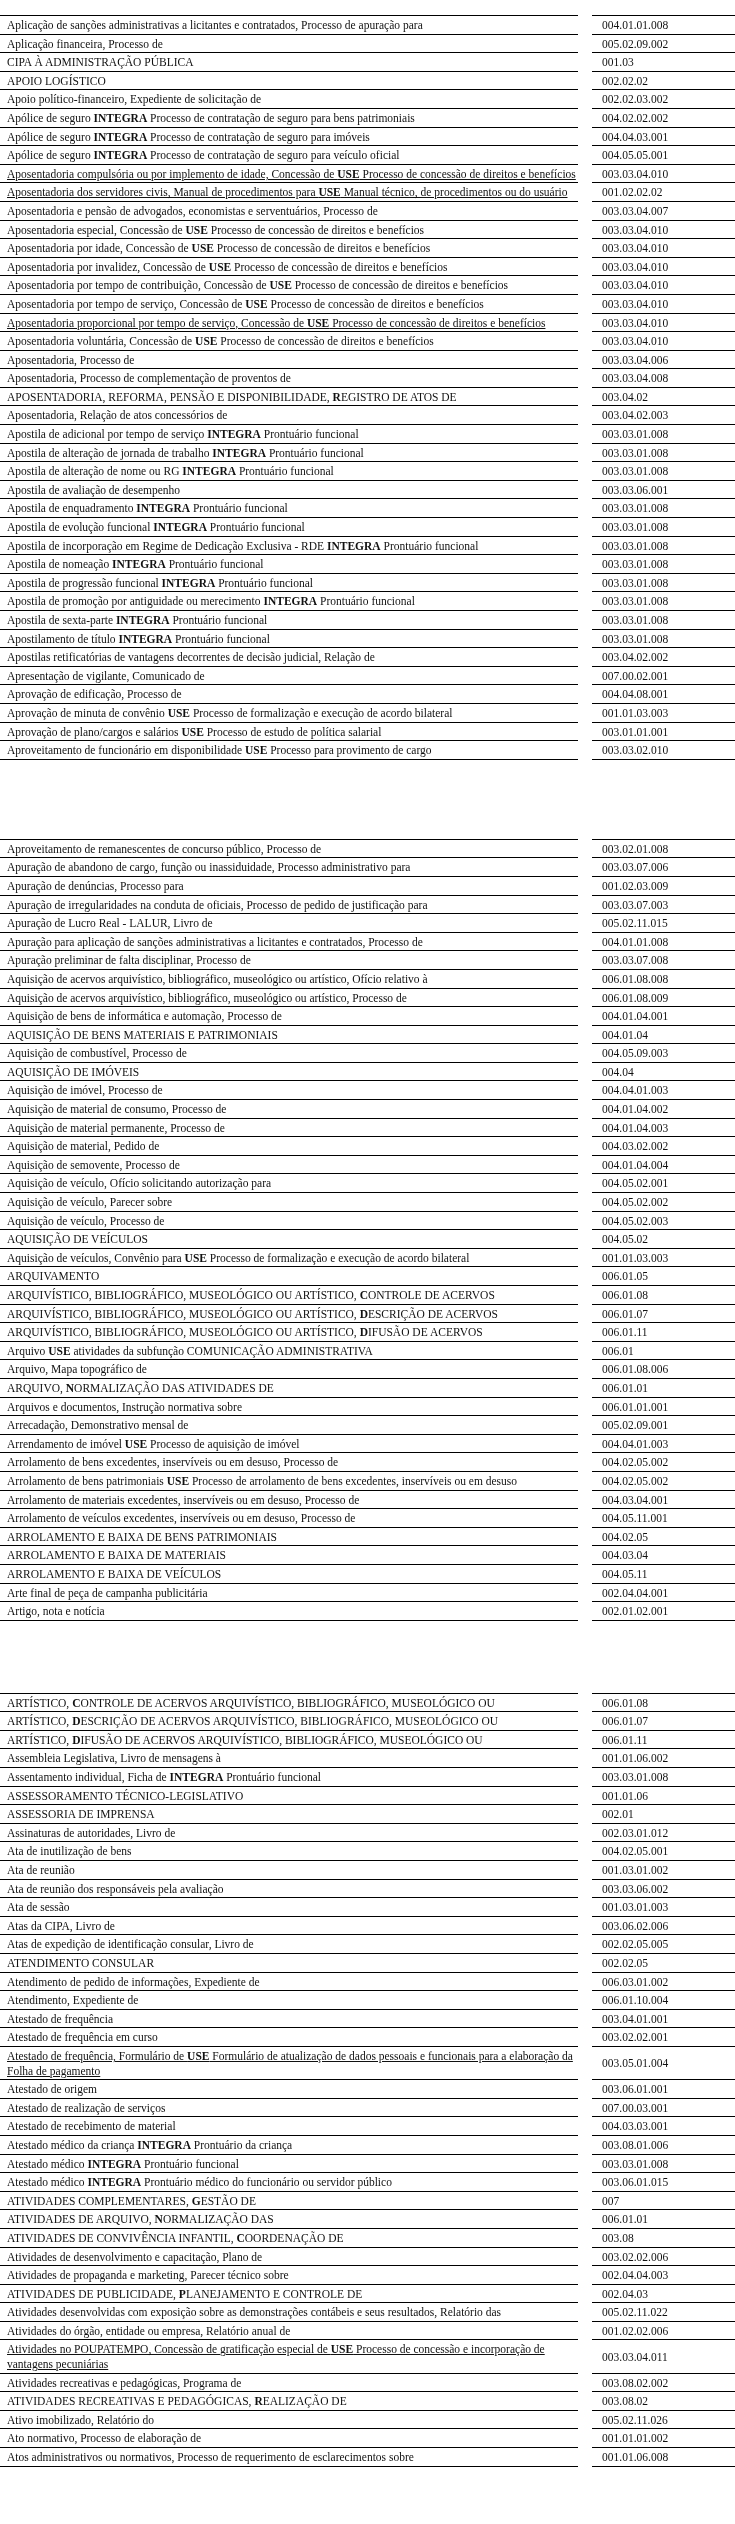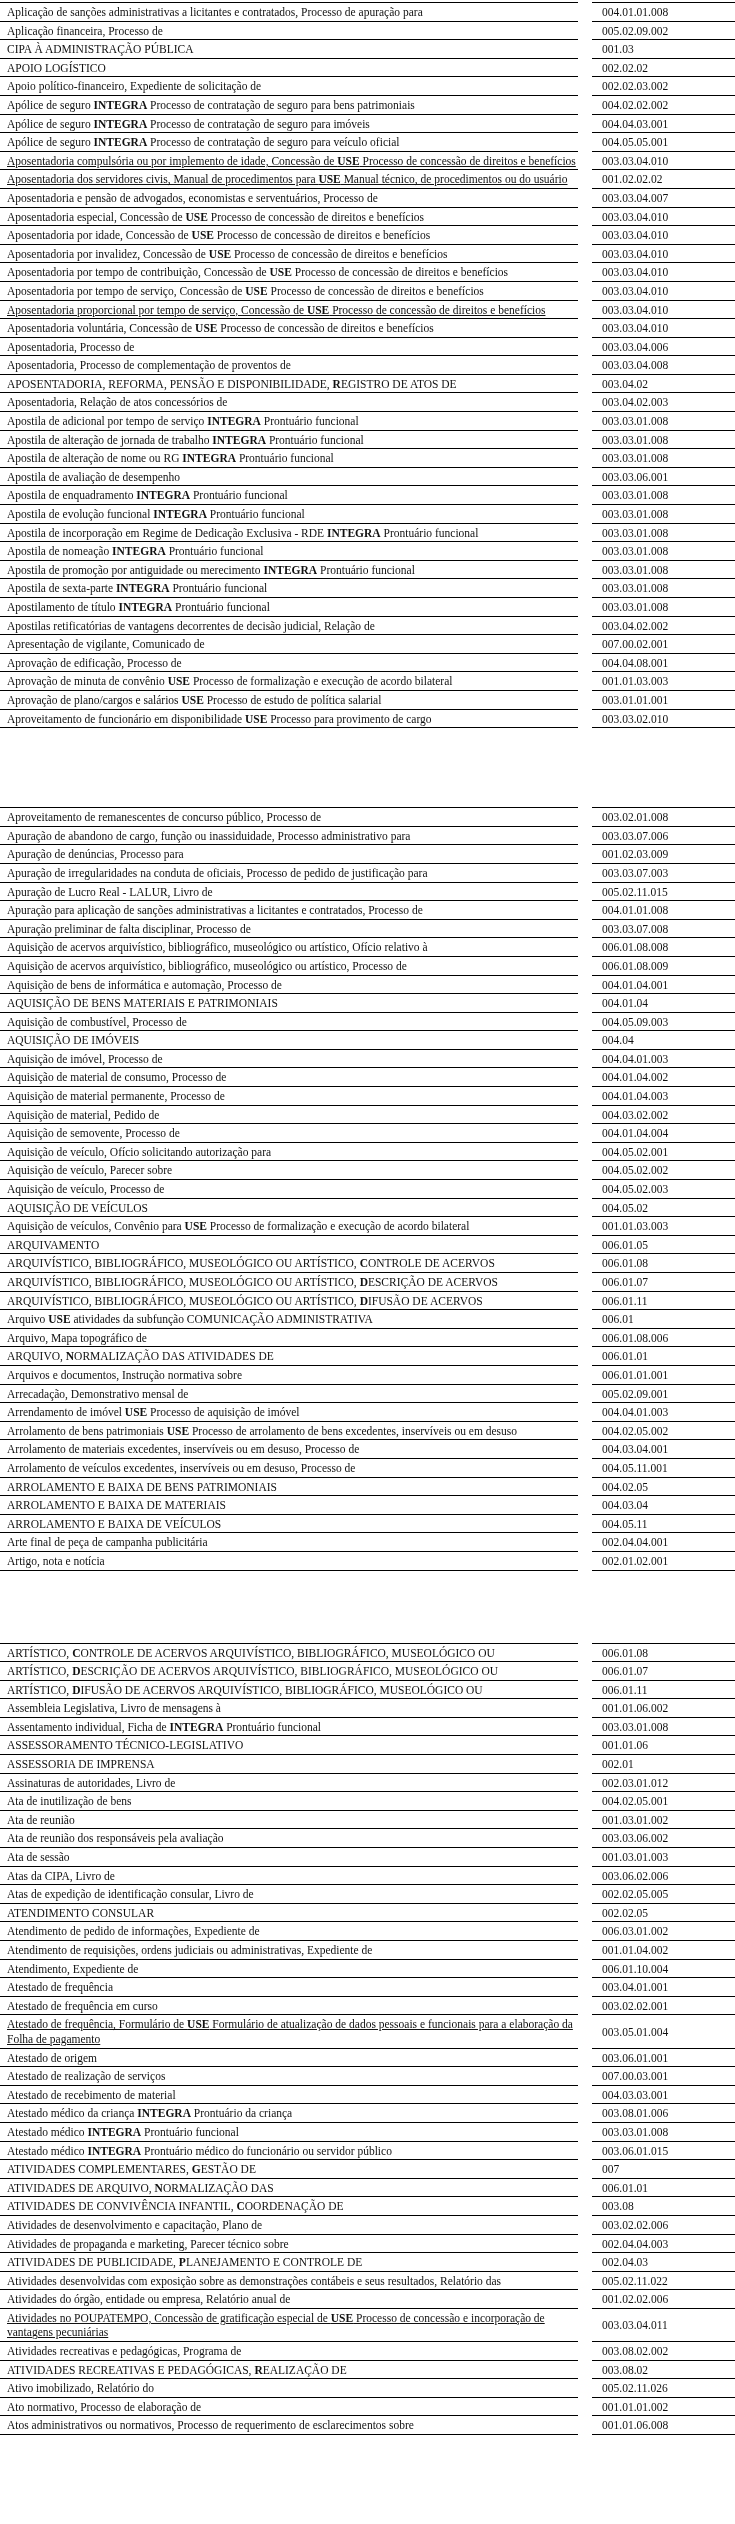"Aplicação de sanções administrativas a" #page { padding-top: 2px -> 15px }
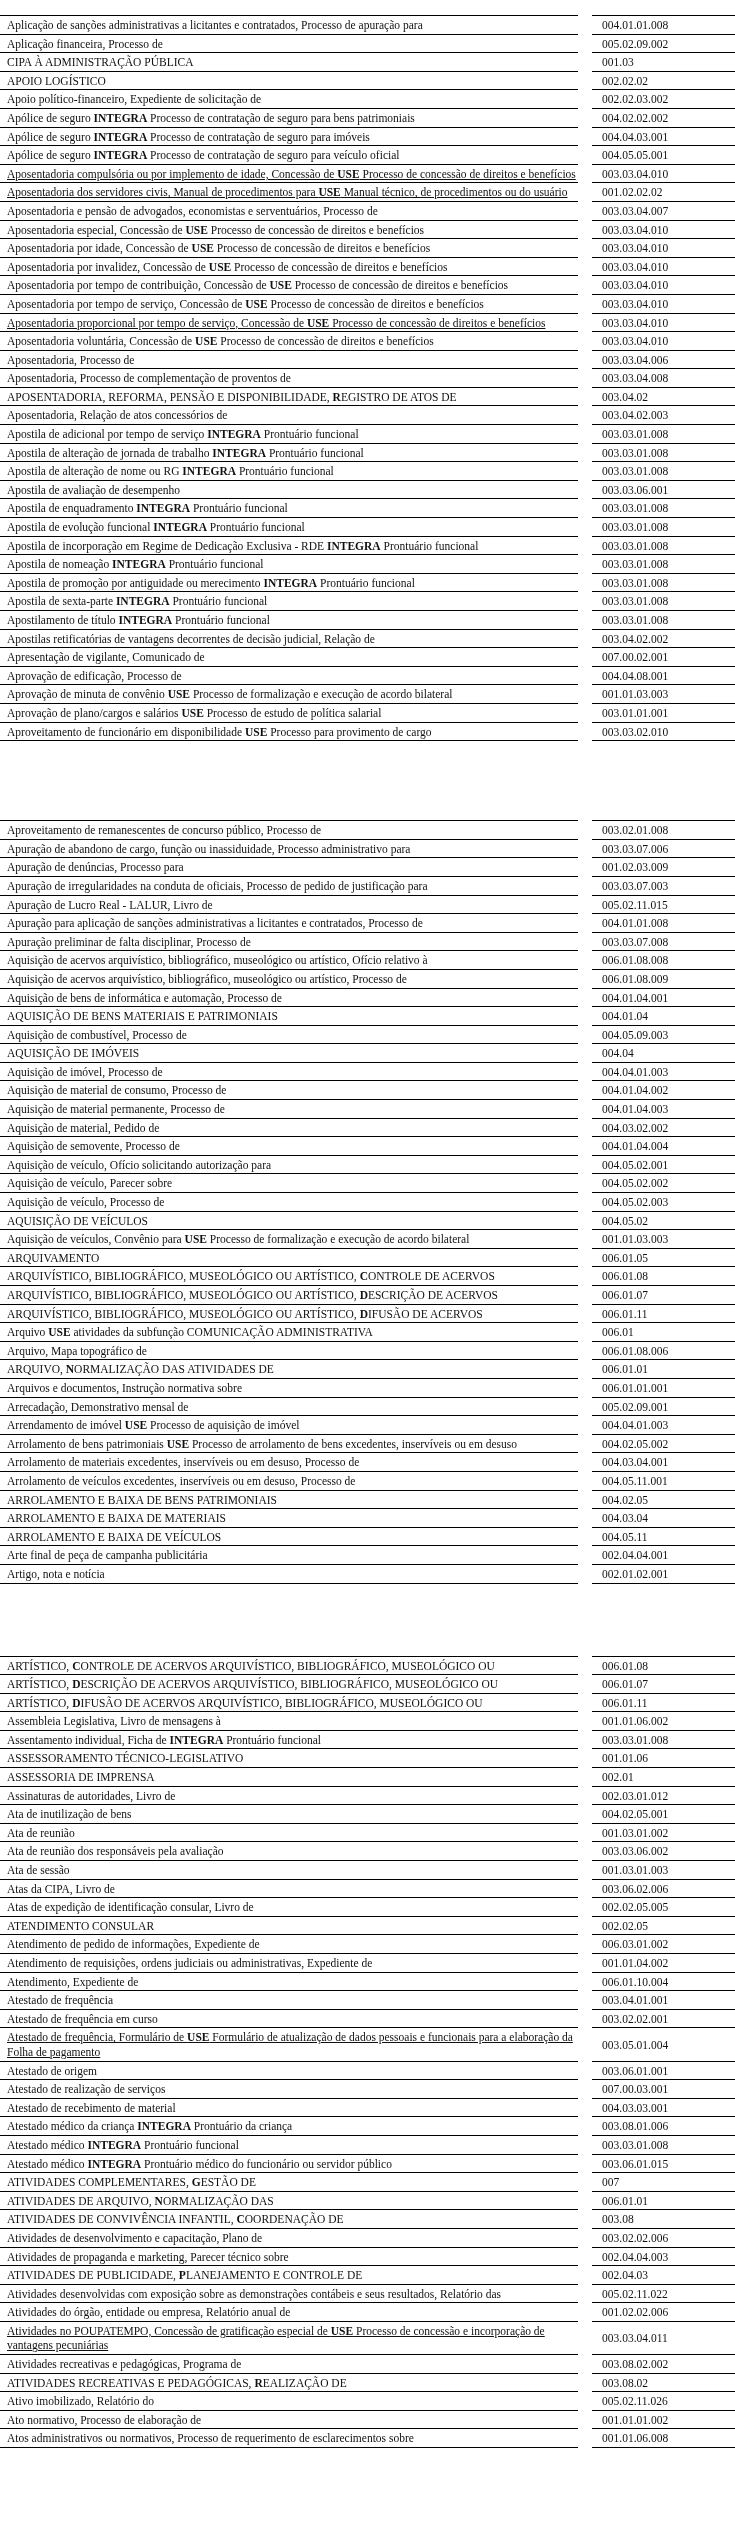"Apostila de progressão funcional INTEGRA" tr { html: none -> <tr> <td><span>Apostila de progressão funcional </span><span>INTEGRA</span><span> Prontuário funcional</span></td> <td></td> <td>003.03.01.008</td> </tr> }
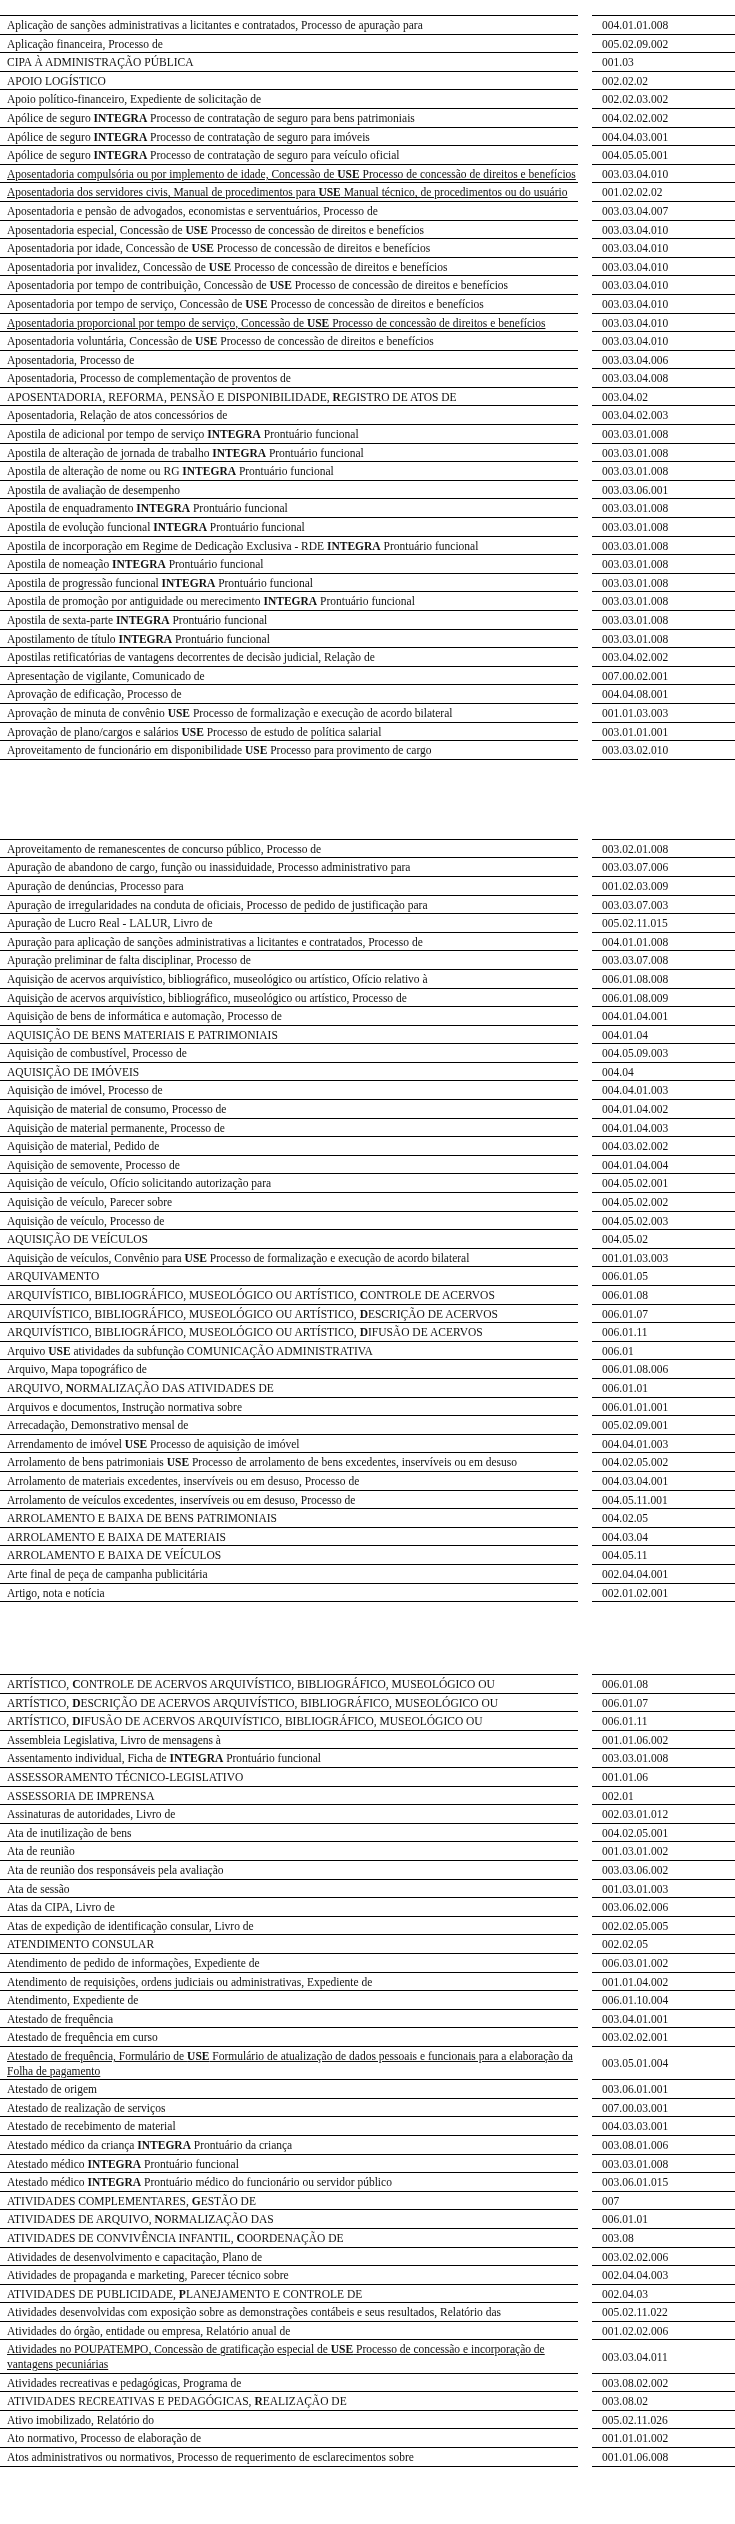"Arrolamento de bens excedentes," tr { html: none -> <tr> <td><span>Arrolamento de bens excedentes, inservíveis ou em desuso, Processo de</span></td> <td></td> <td>004.02.05.002</td> </tr> }
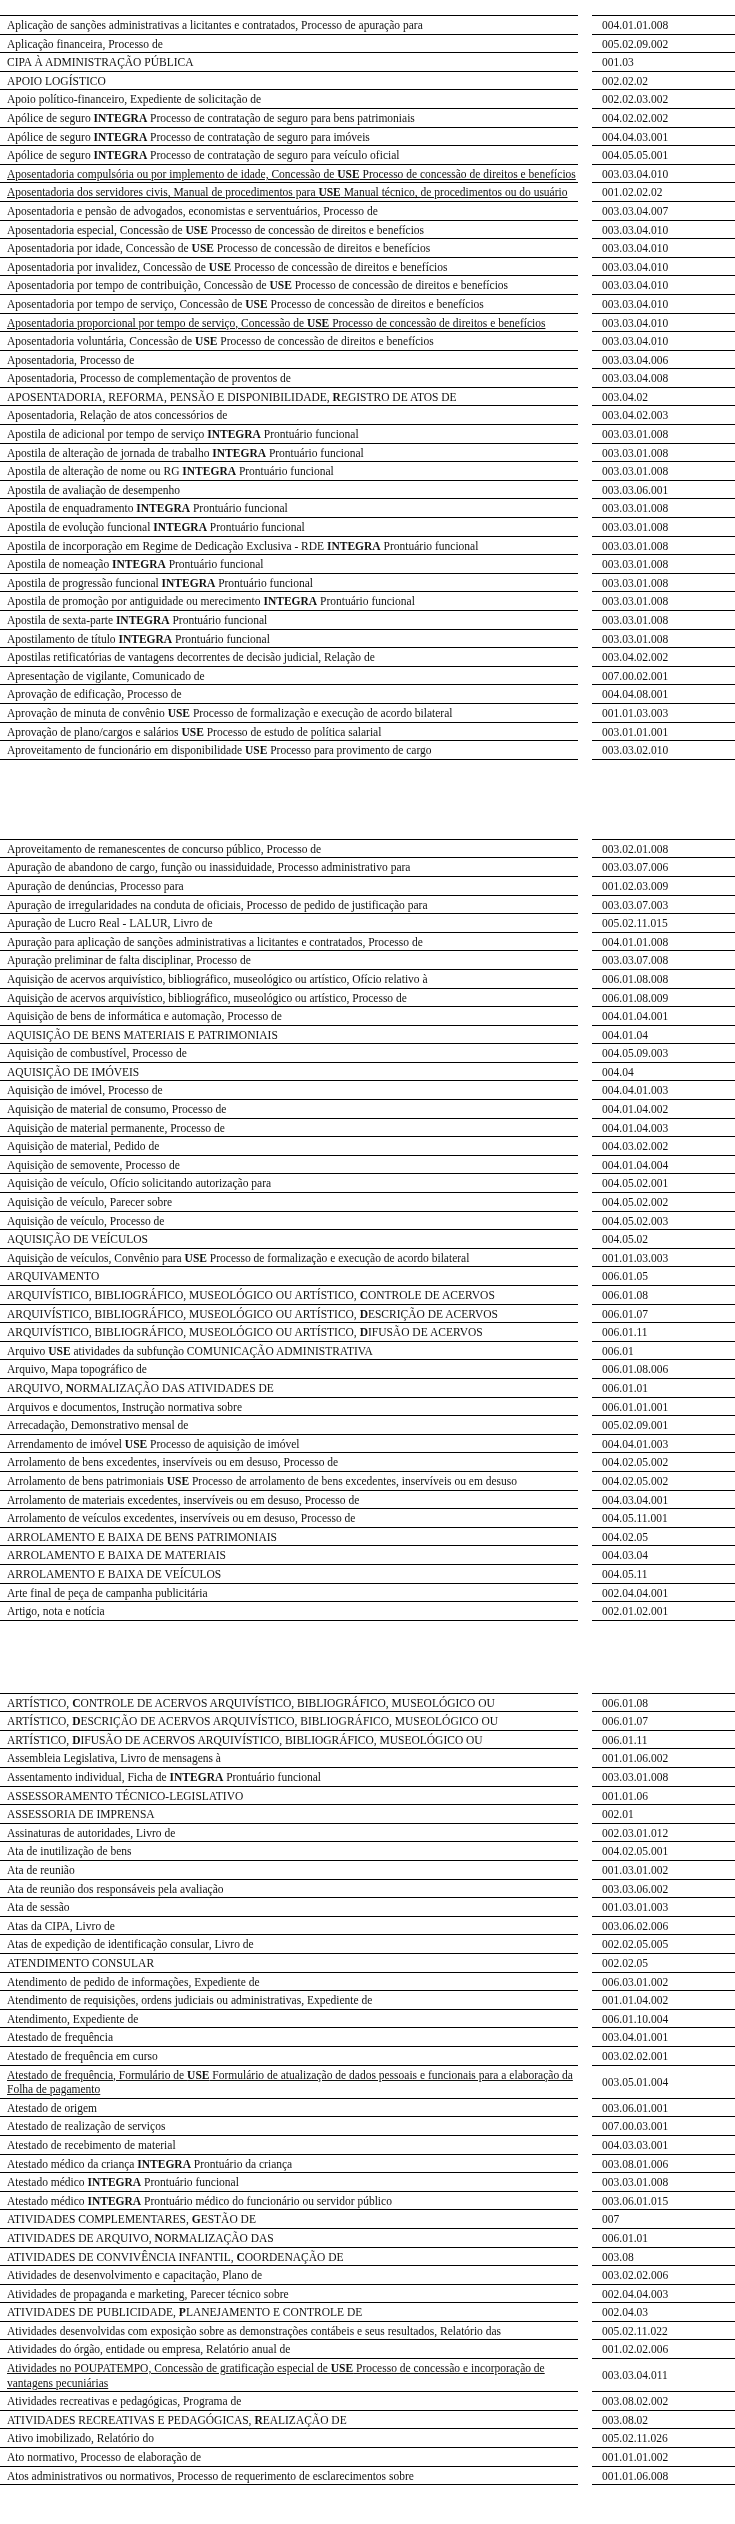"Atendimento de requisições, ordens" tr { html: <tr> <td><span>Atendimento de requisições, ordens judiciais ou administrativas, Expediente de</span></td> <td></td> <td>001.01.04.002</td> </tr> -> none }
